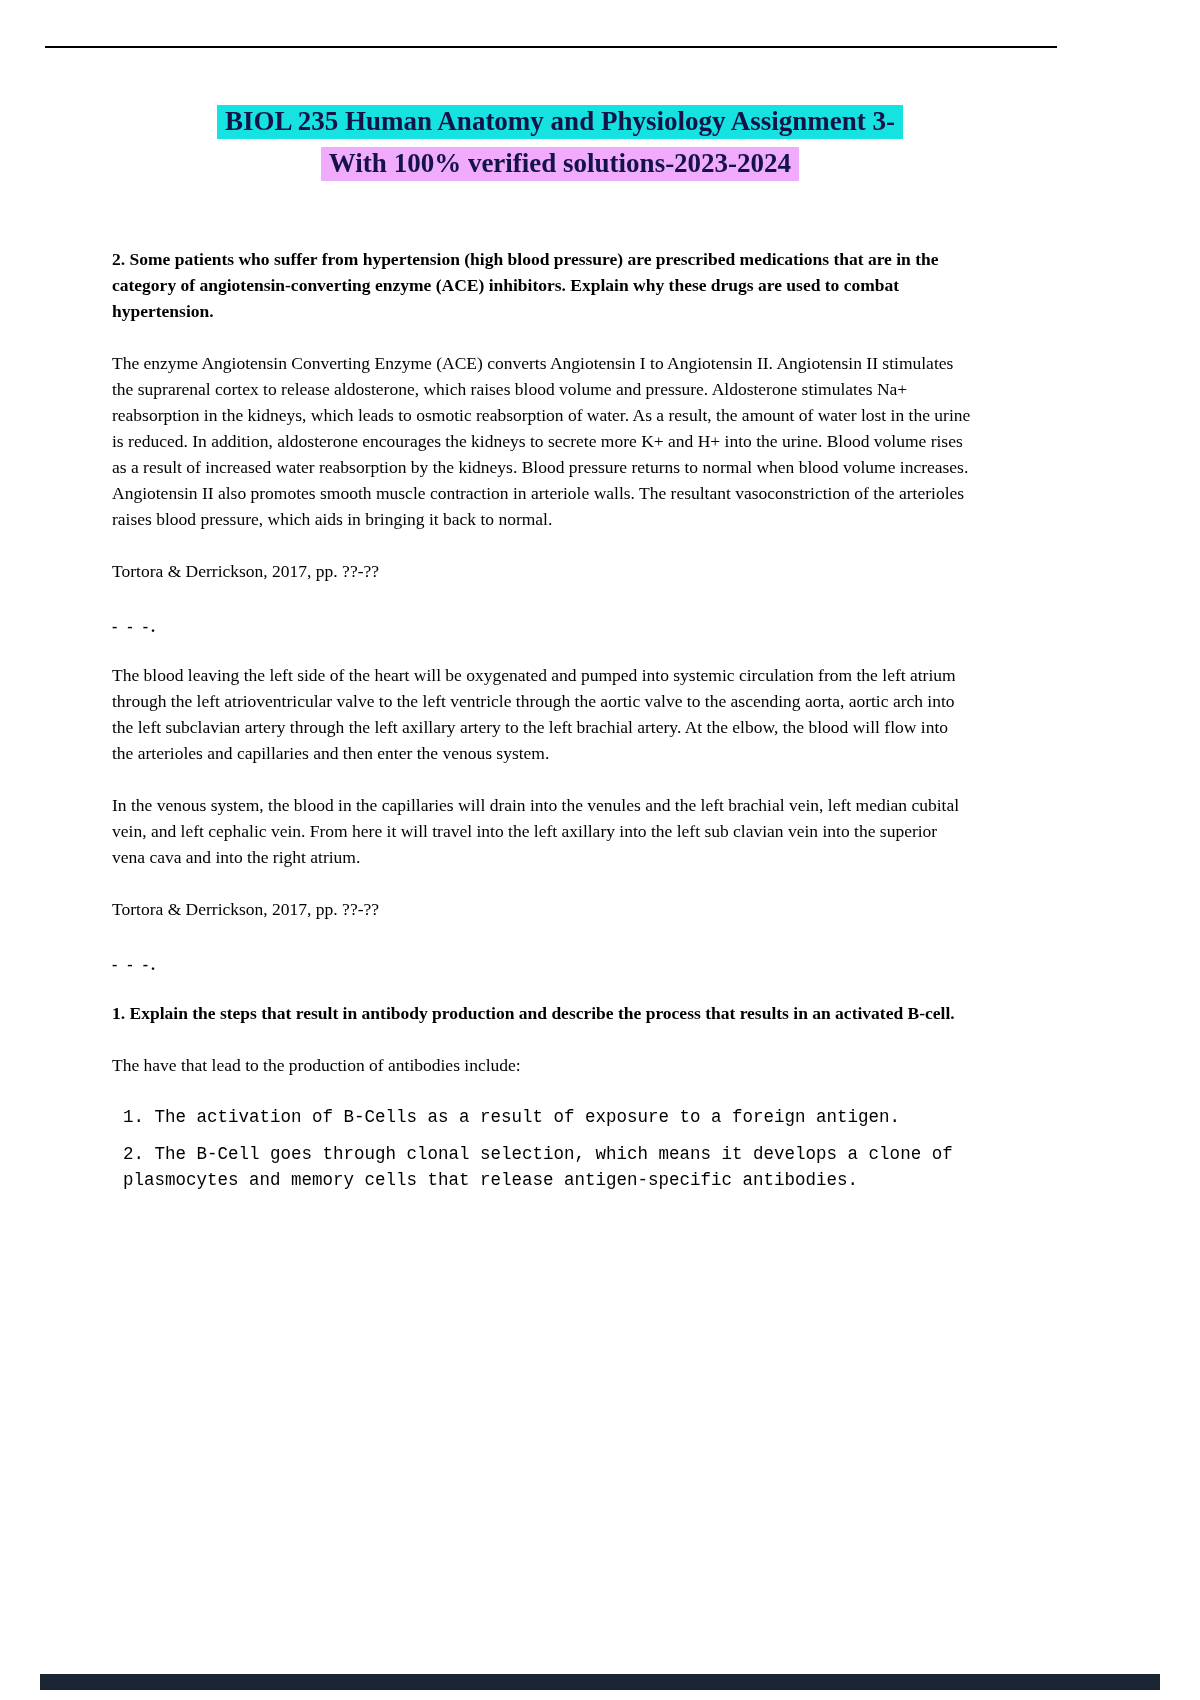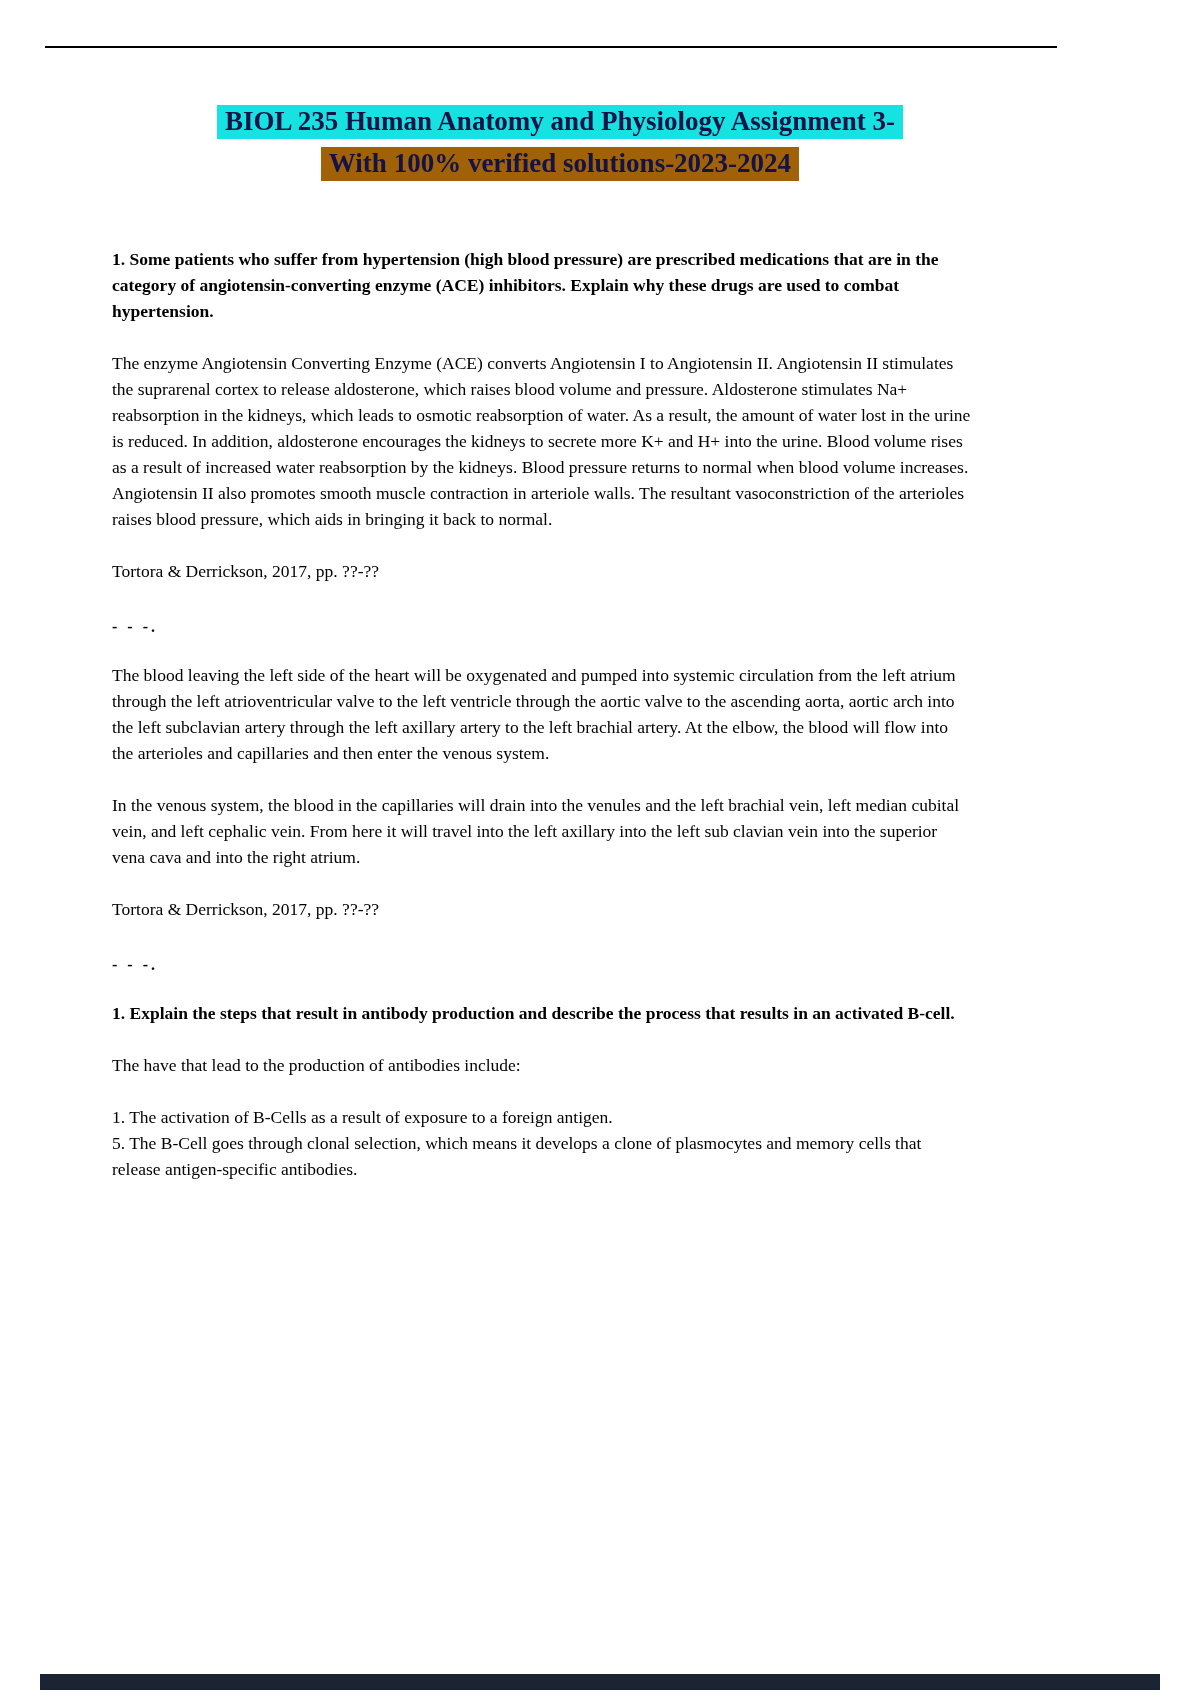"With 100% verified solutions-2023-2024" span.hl { background: #a16207 -> #f0abfc }
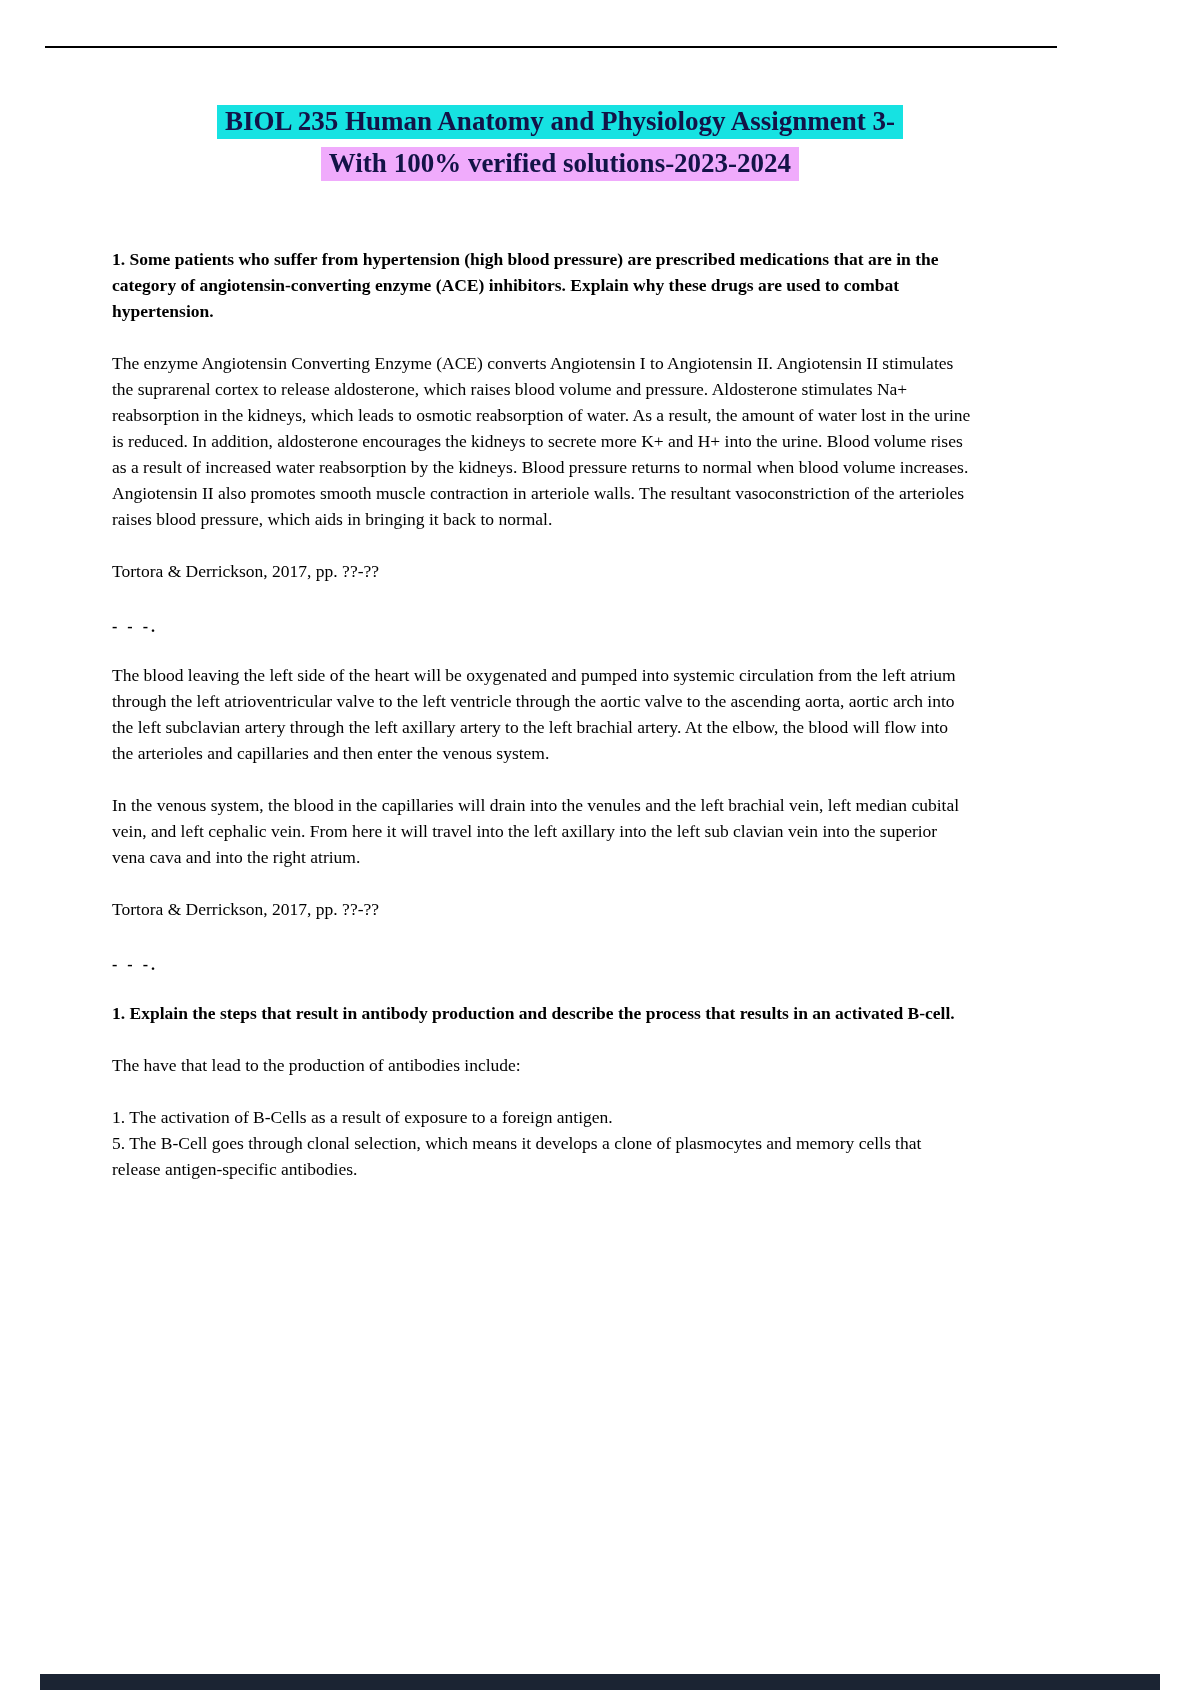"1. Some patients who suffer" p.q { text: 1 -> 2 }
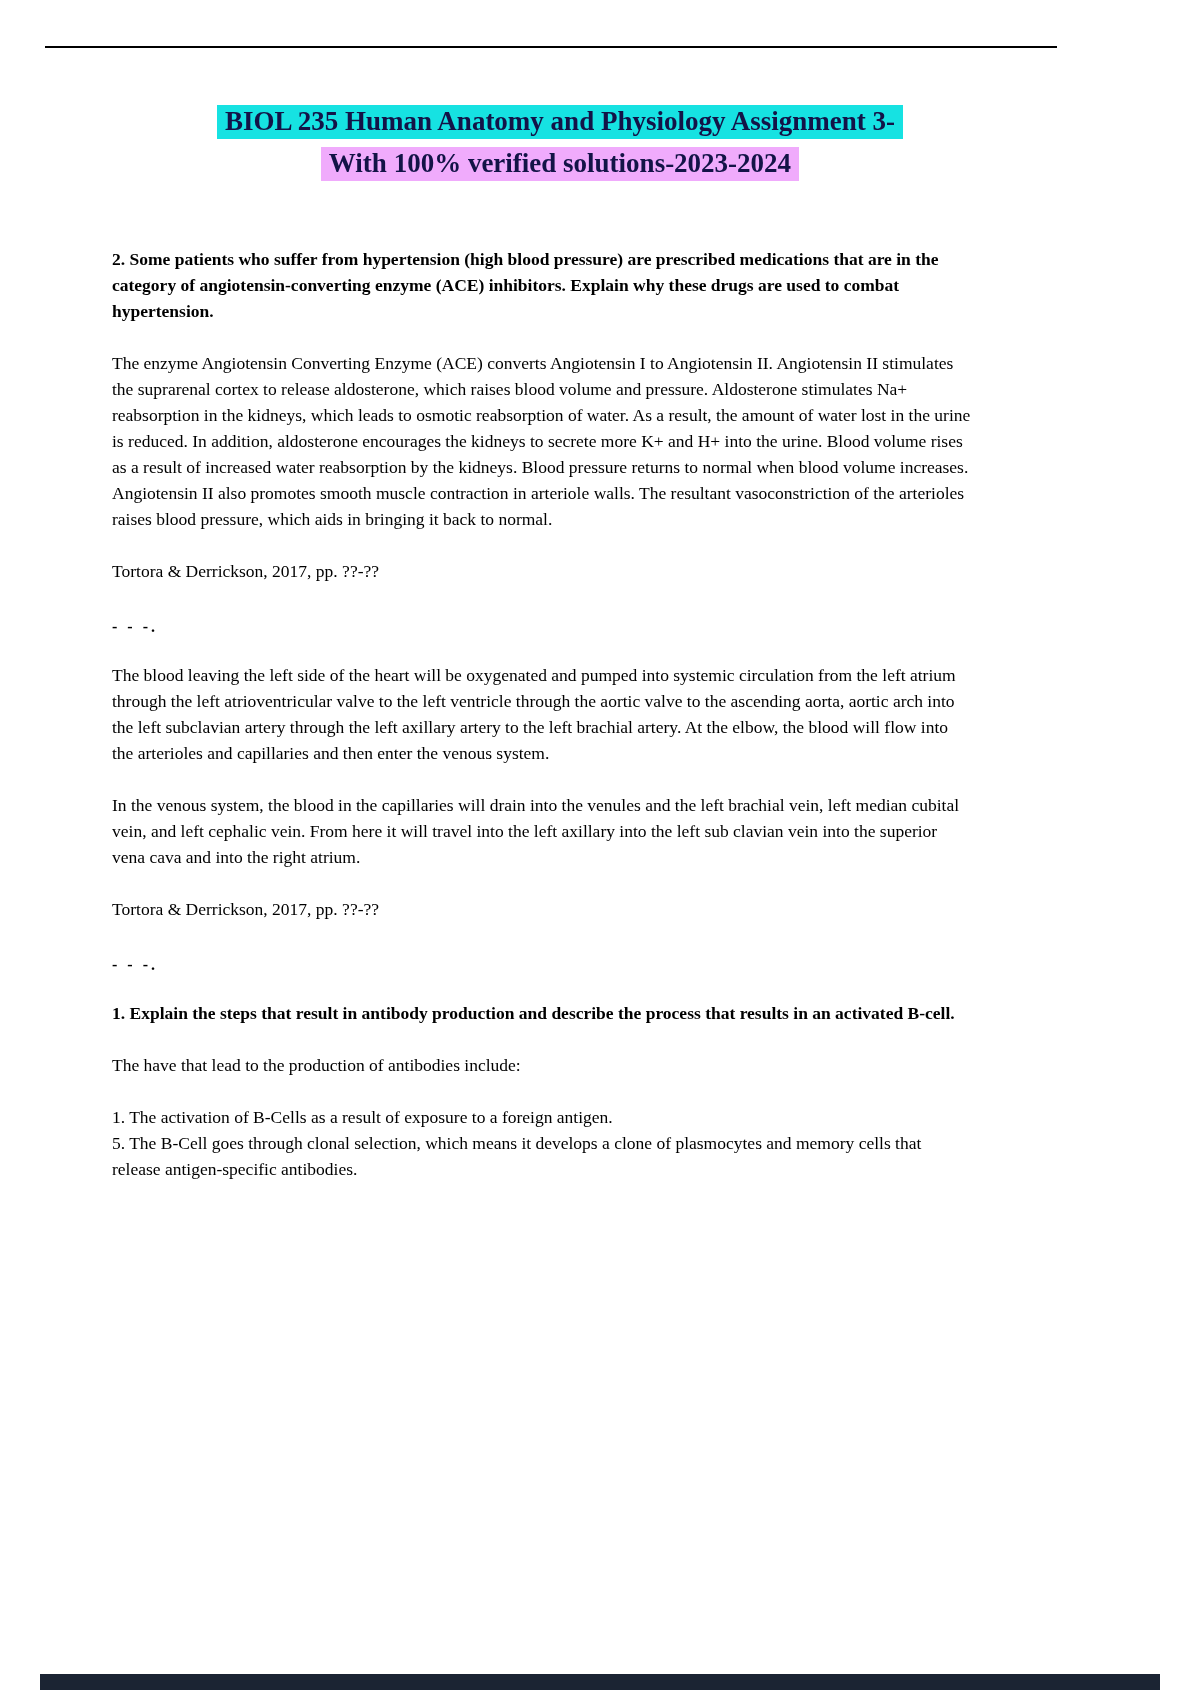"1. The activation of B-Cells" .steps div { font-family: none -> Liberation Mono, monospace; margin: 0 -> 11px }
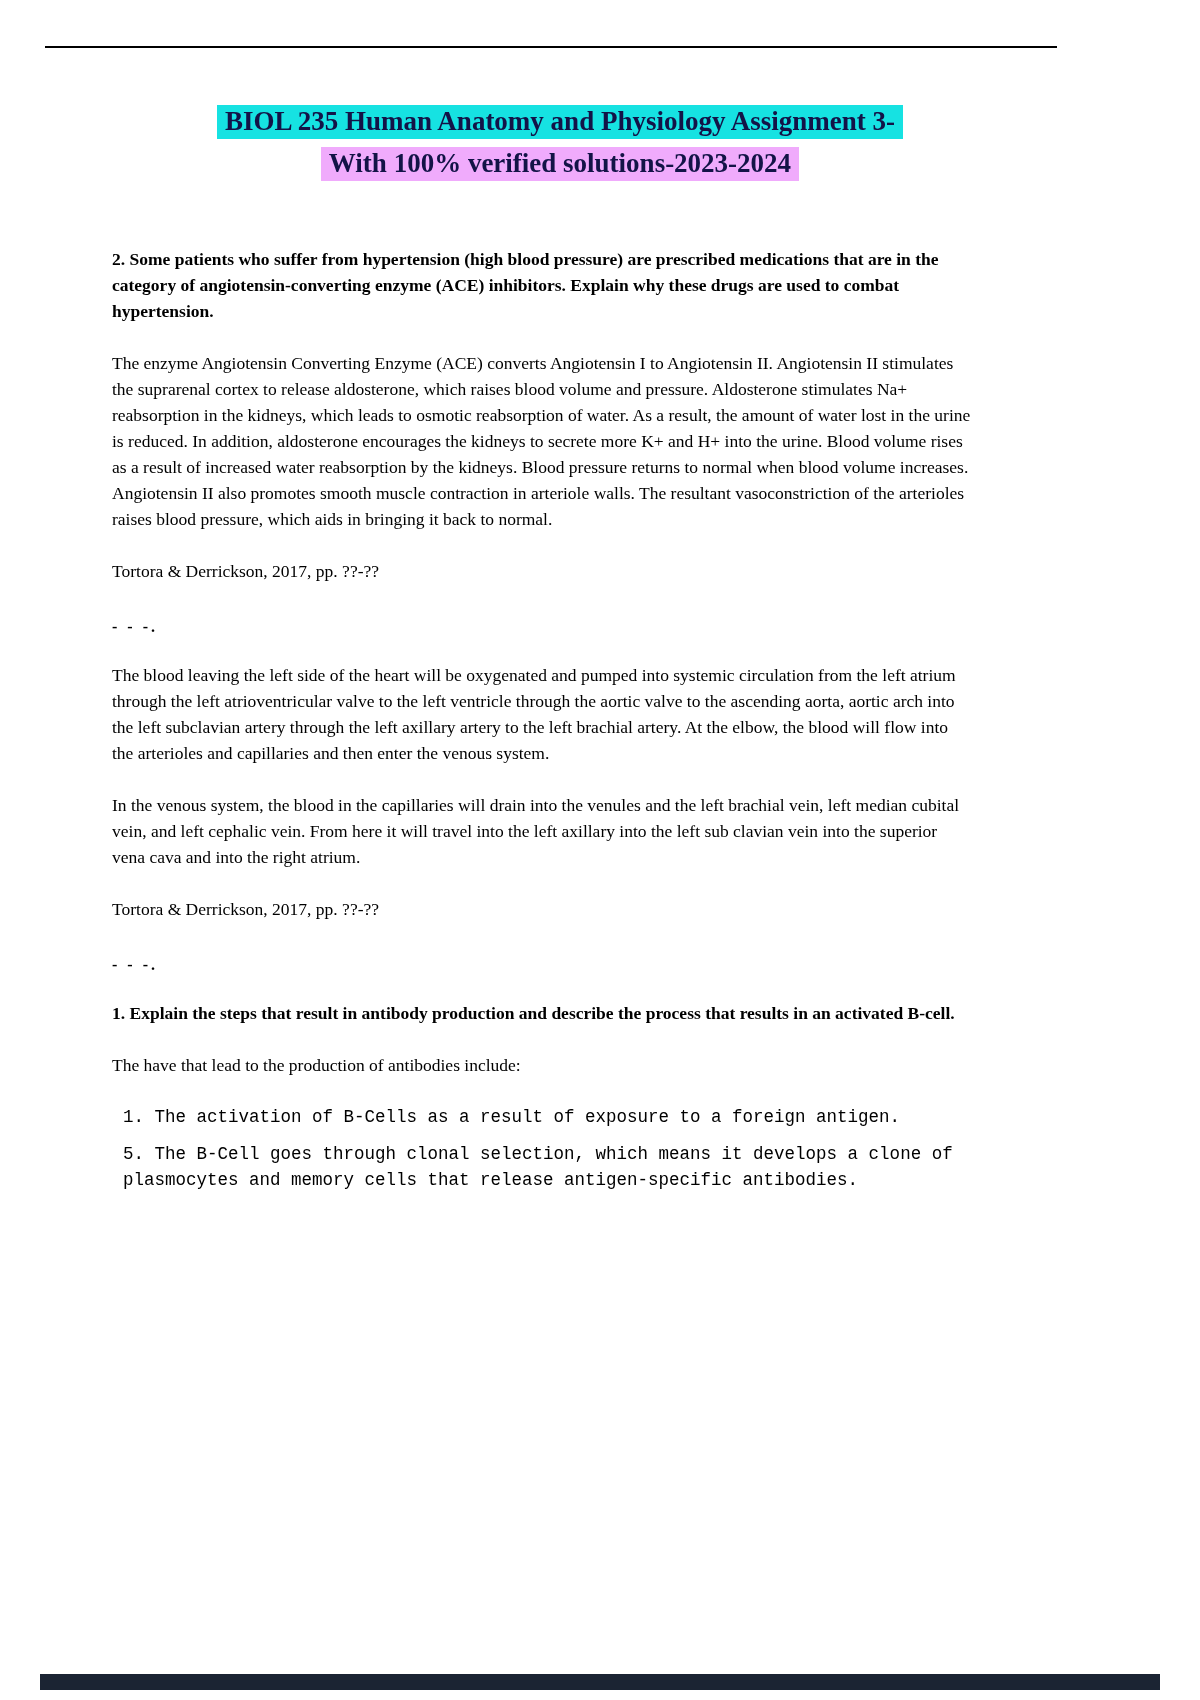"5. The B-Cell goes through" div { text: 5 -> 2 }
